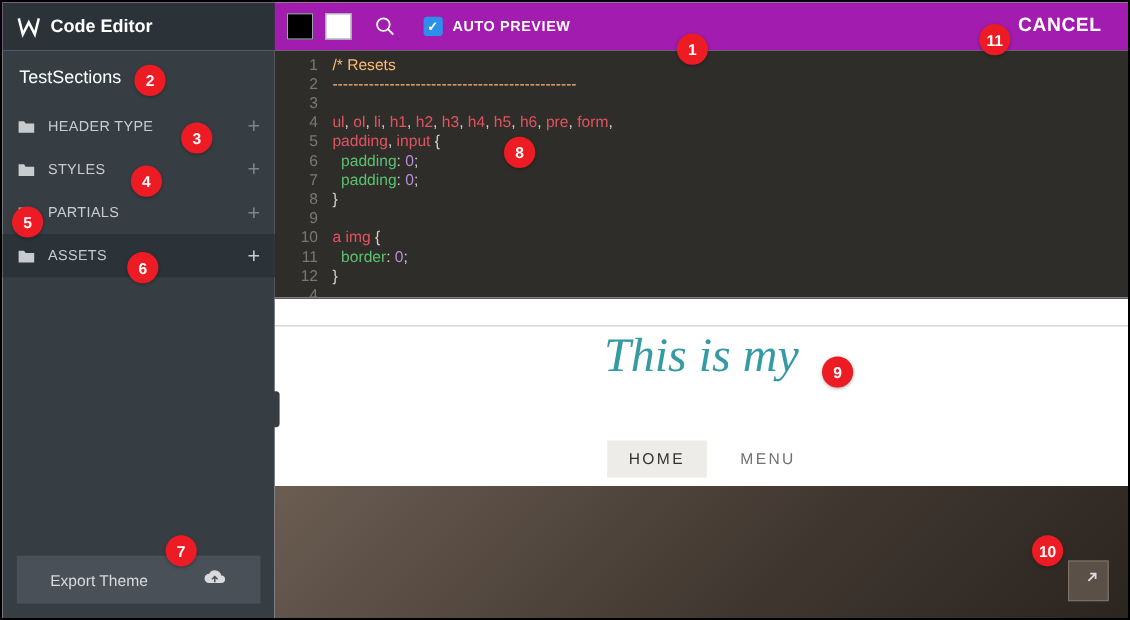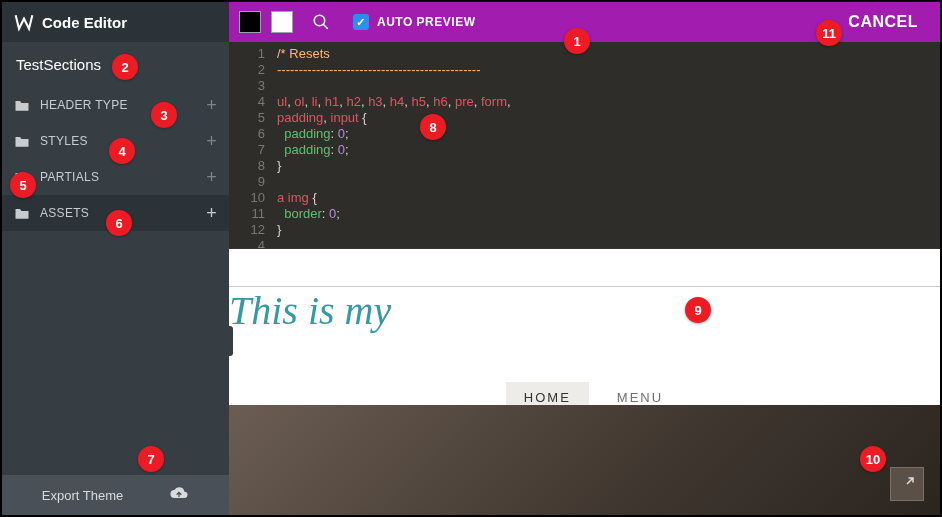"This is my" .preview .inner { padding-top: 55px -> 40px; text-align: none -> center }
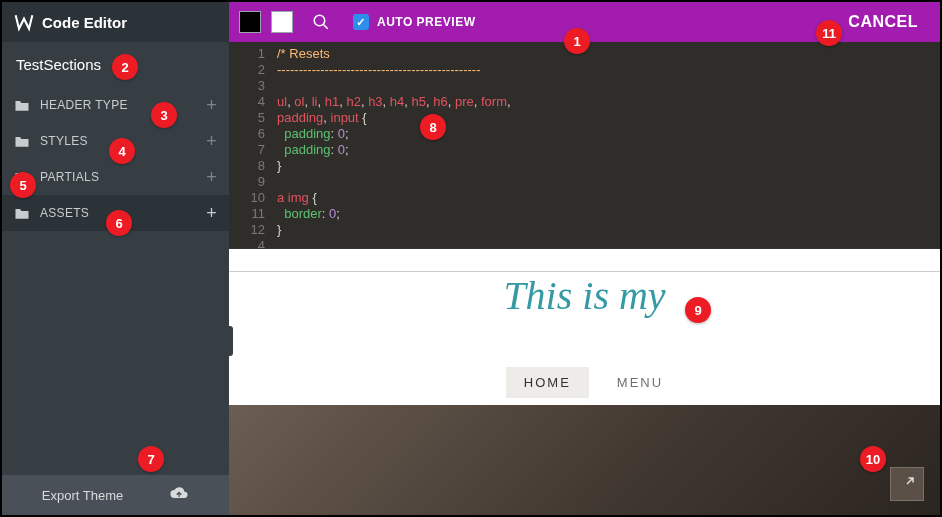"Export Theme" .export-btn { margin: none -> 12px }
